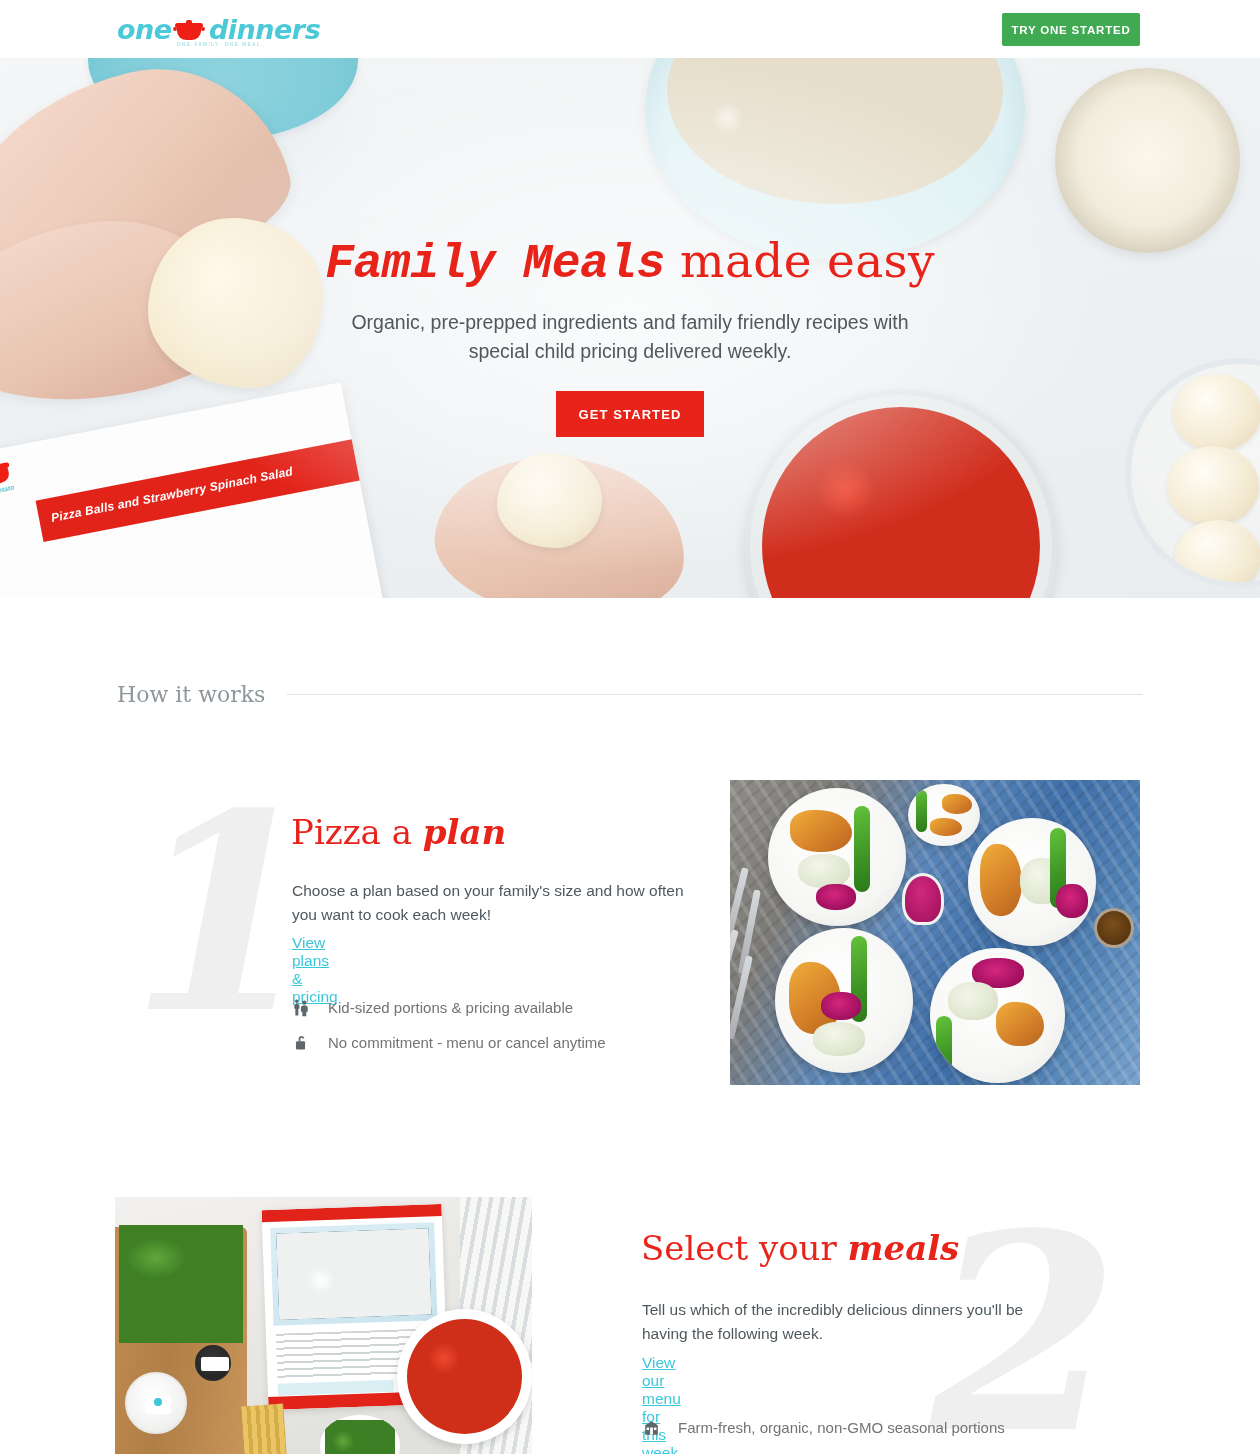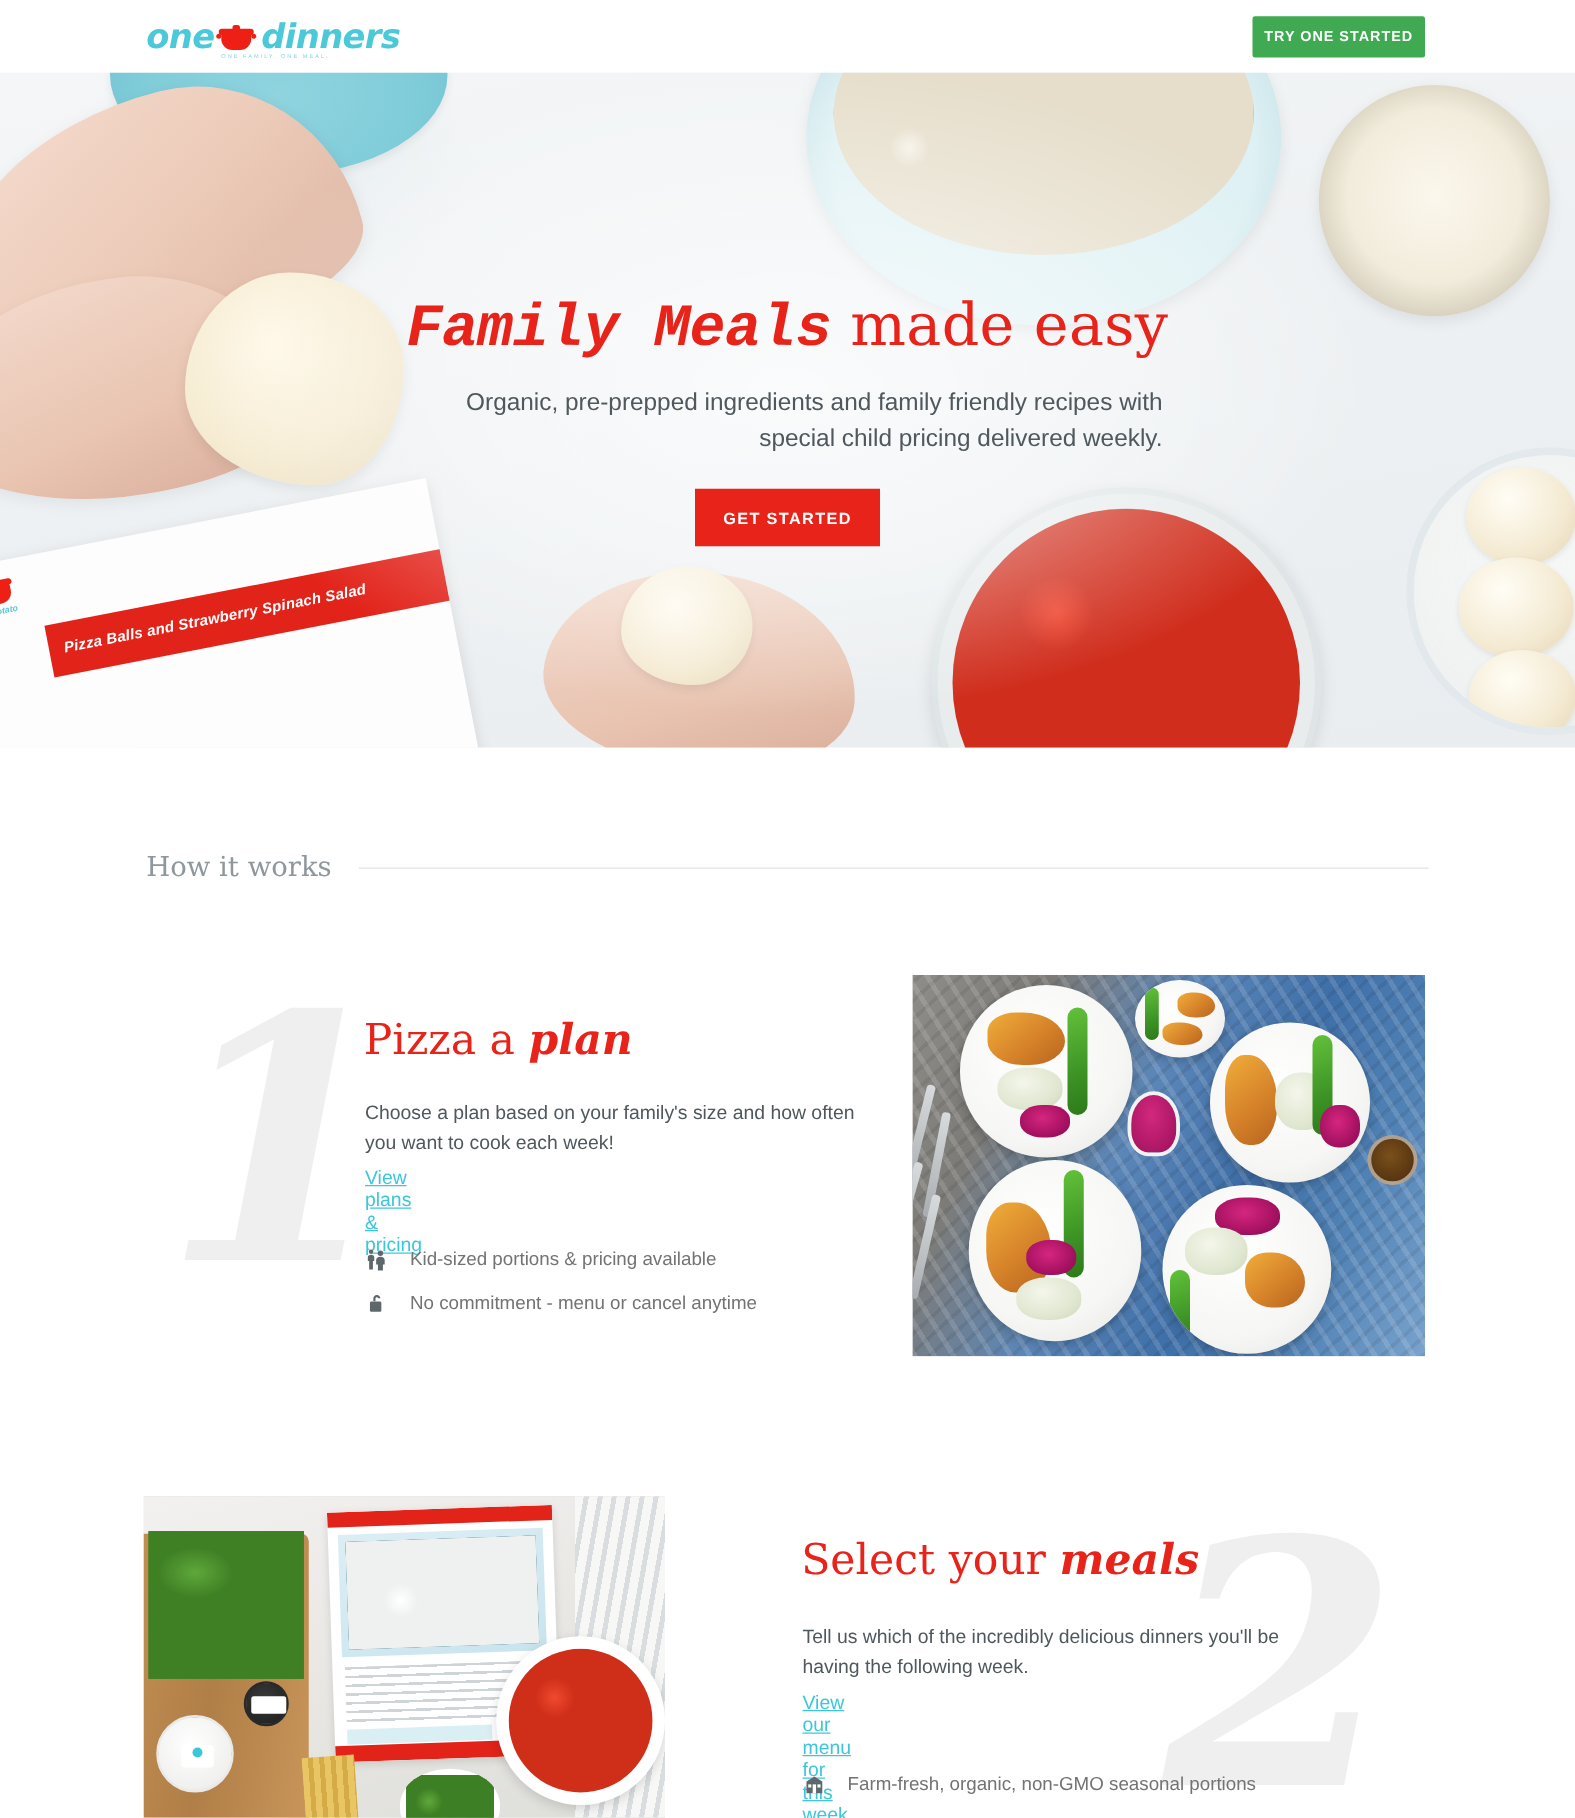"Organic, pre-prepped ingredients and" .hero-sub { text-align: right -> none }
